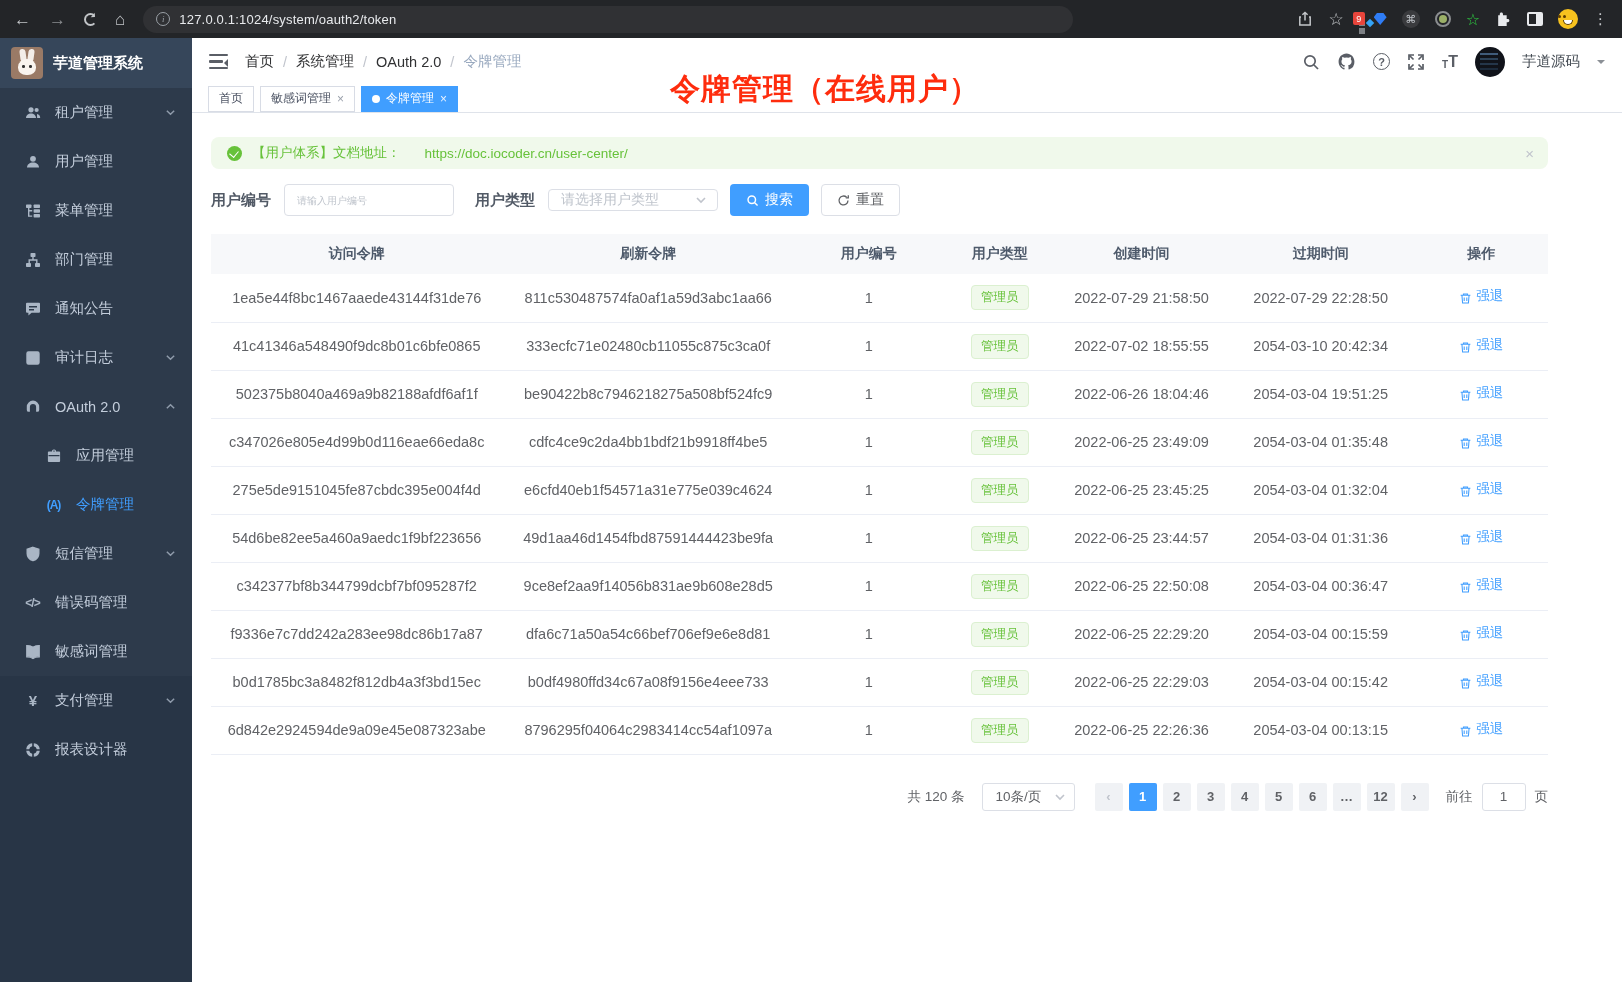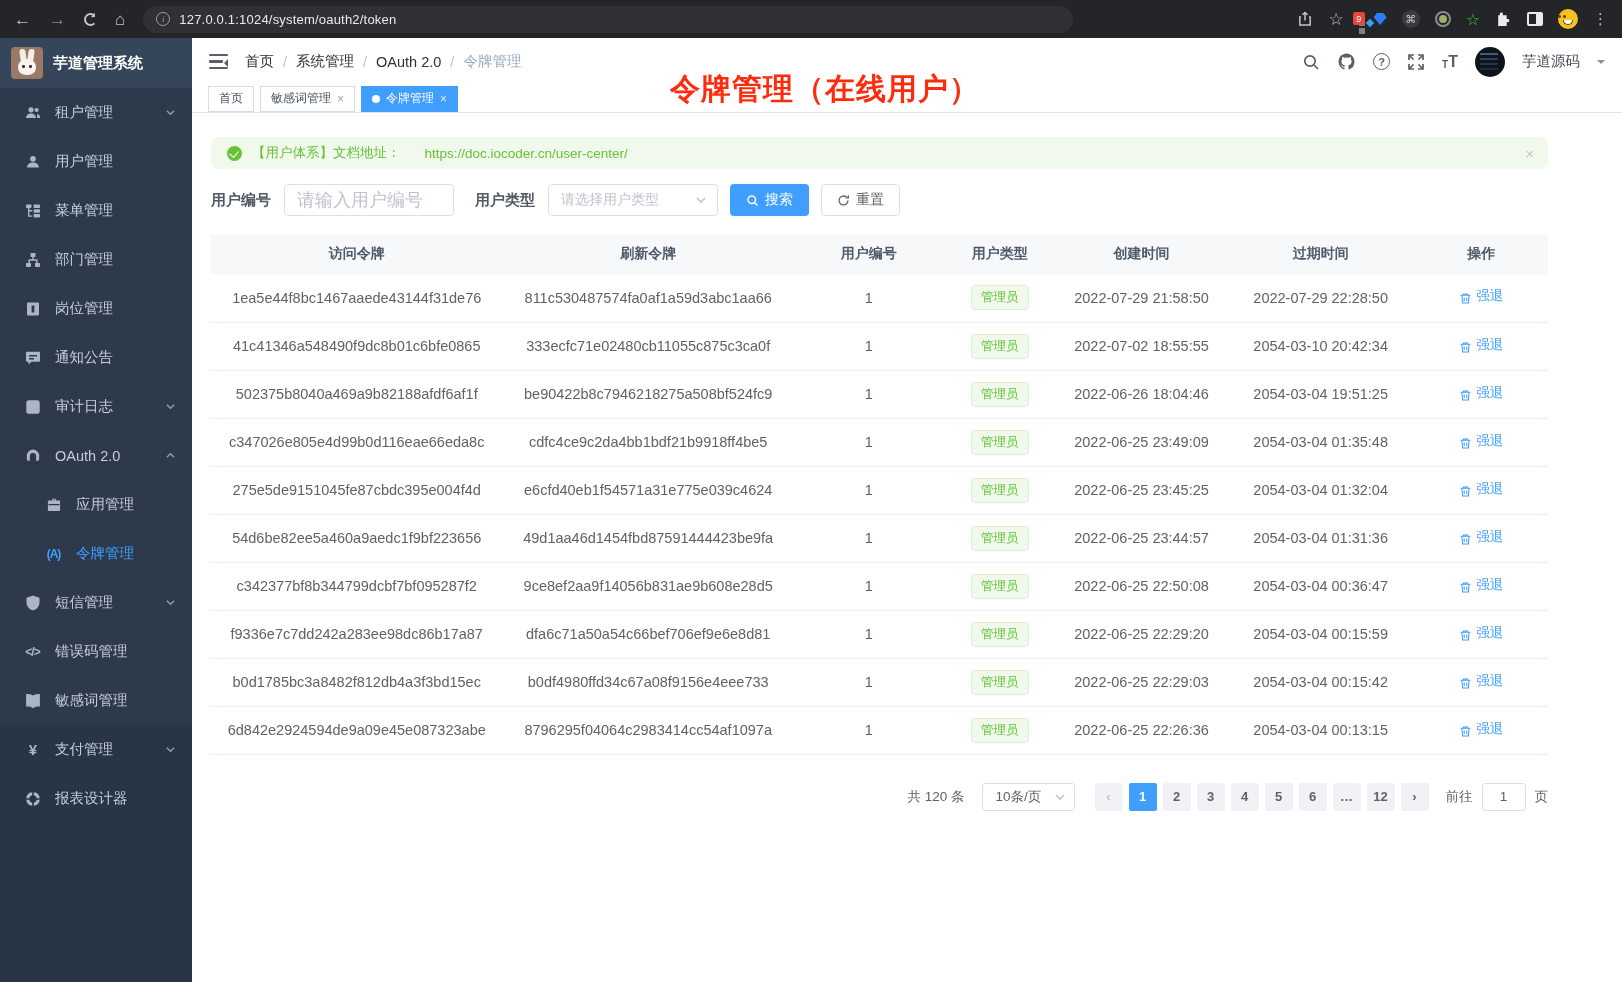"请输入用户编号" .f-input { font-size: 18px -> 10px }
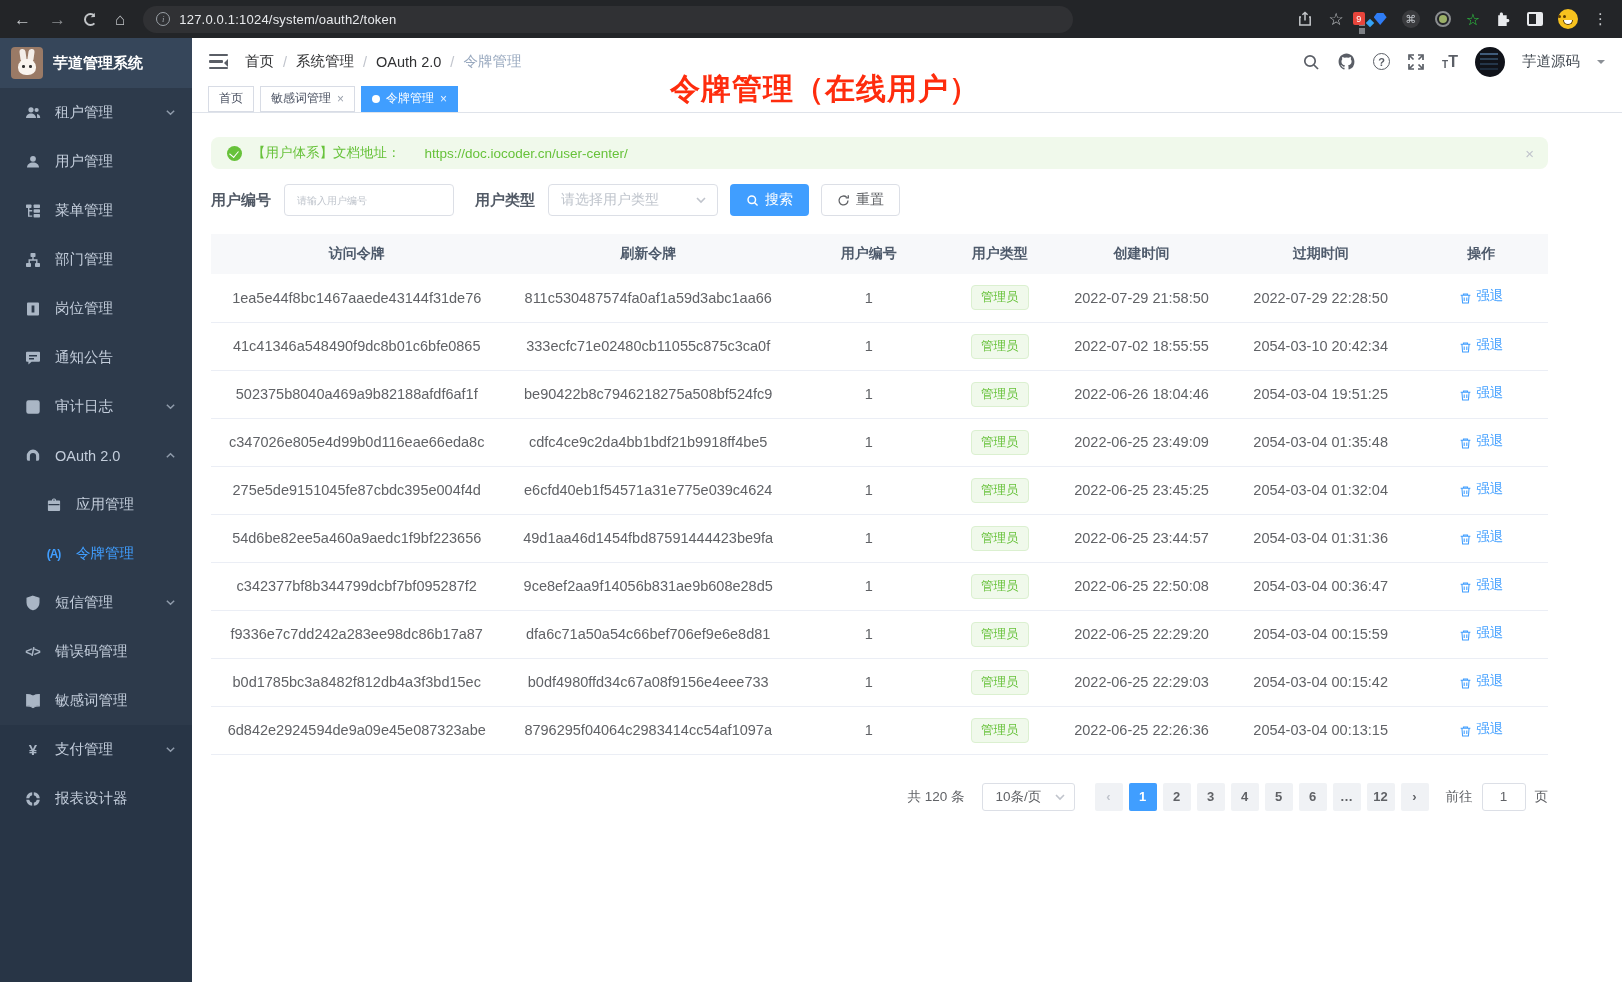"请选择用户类型" .f-select { height: 32px -> 22px }
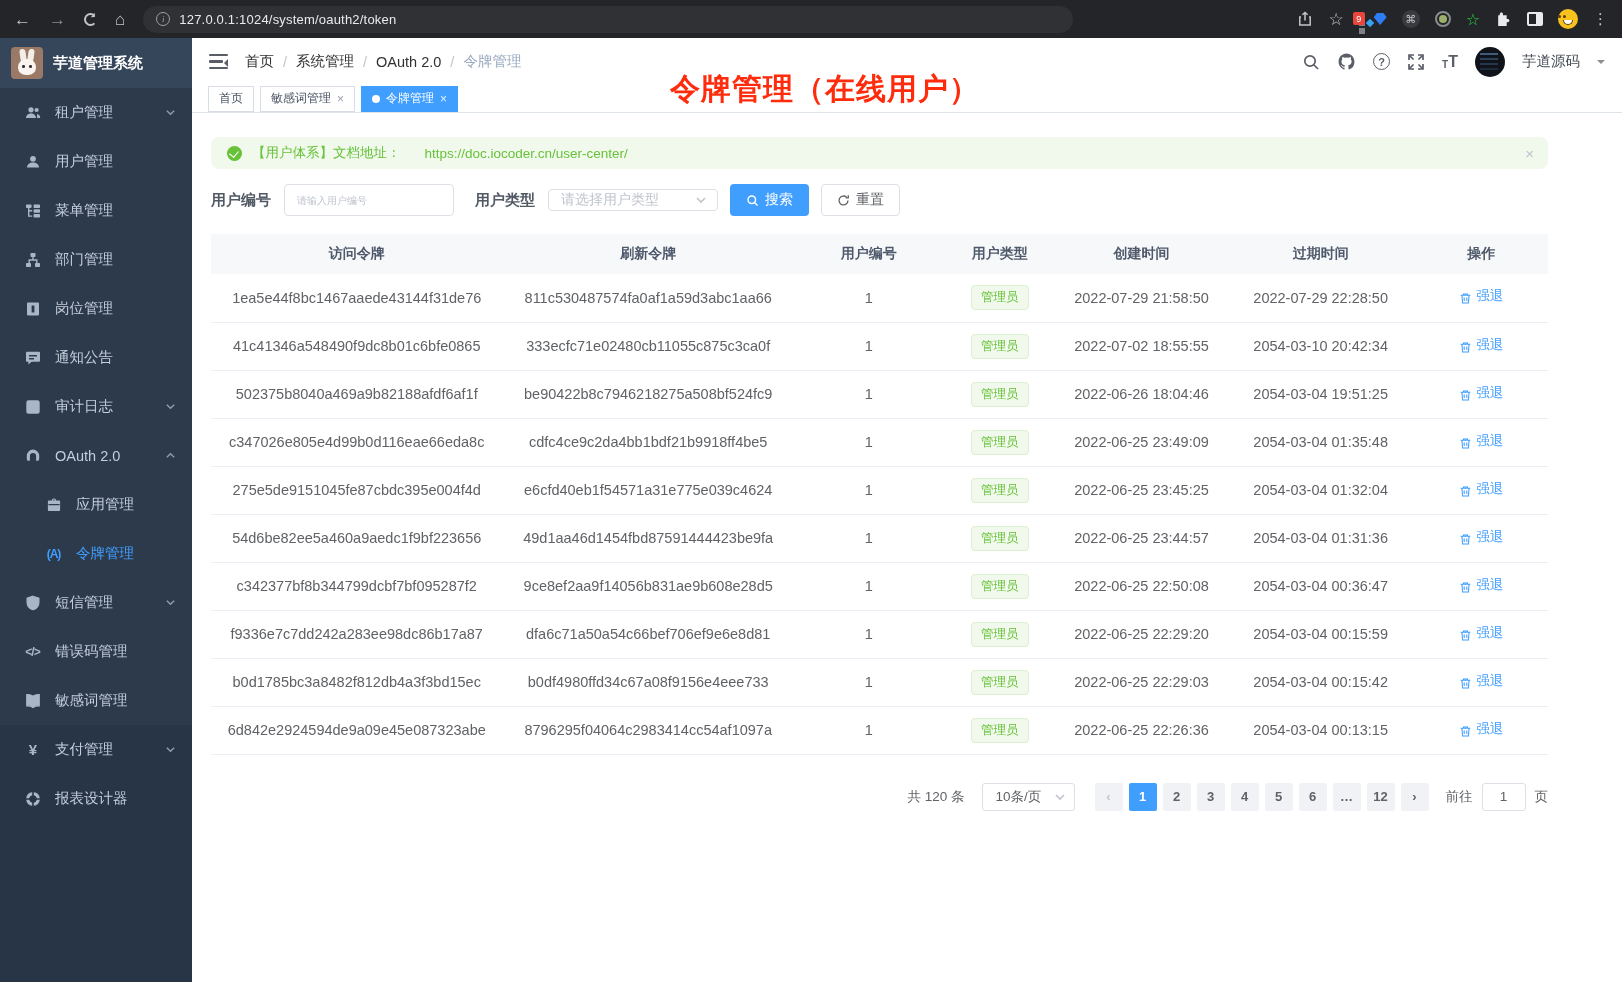"岗位管理" div.mi { html: <div> <span> <svg> <path></path> </svg> </span> <span>岗位管理</span> </div> -> none }
